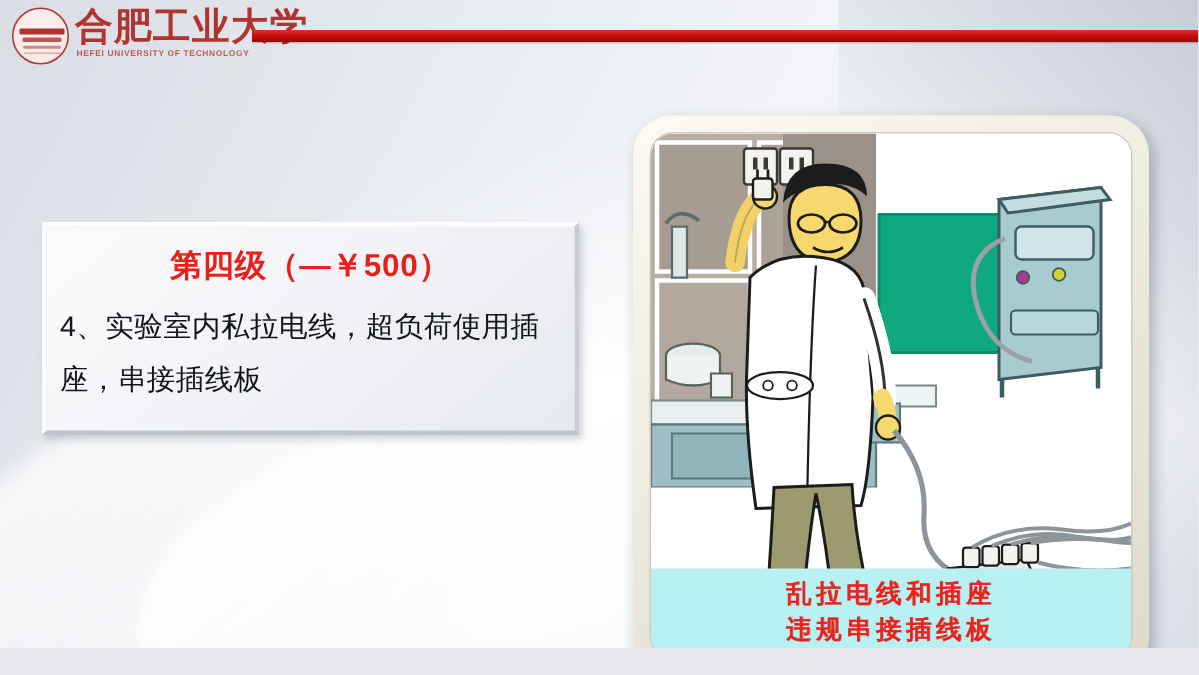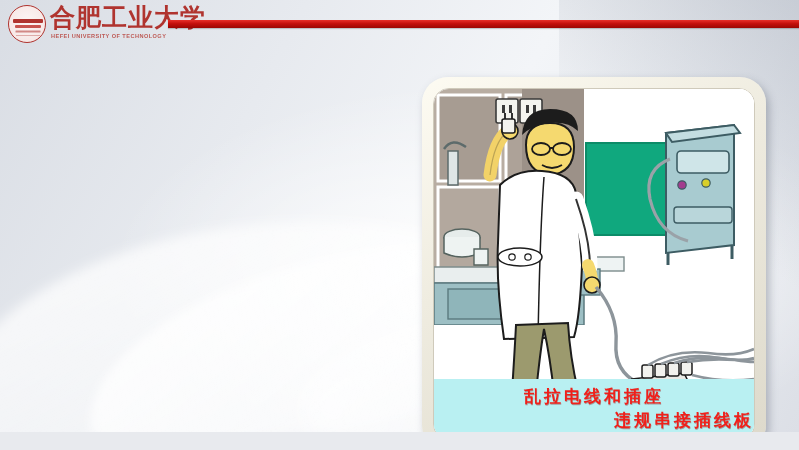"第四级（—￥500）" div.text-panel { html: none -> <div> <div>第四级（—￥500）</div> <div>4、实验室内私拉电线，超负荷使用插座，串接插线板</div> </div> }
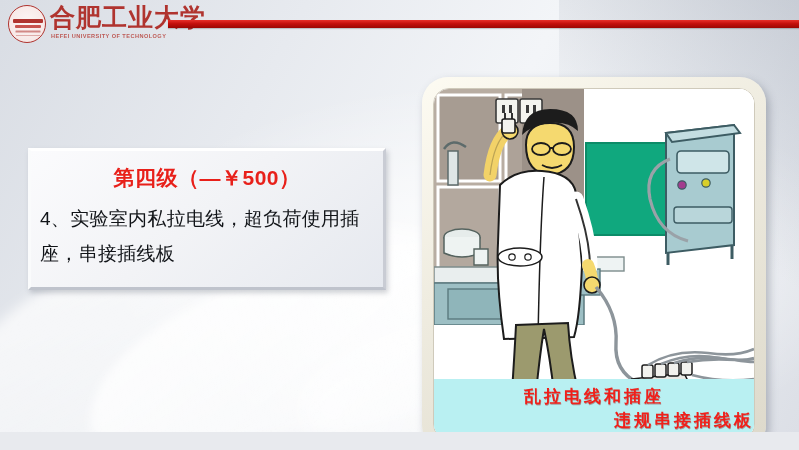"违规串接插线板" .caption-2 { text-align: right -> none }
